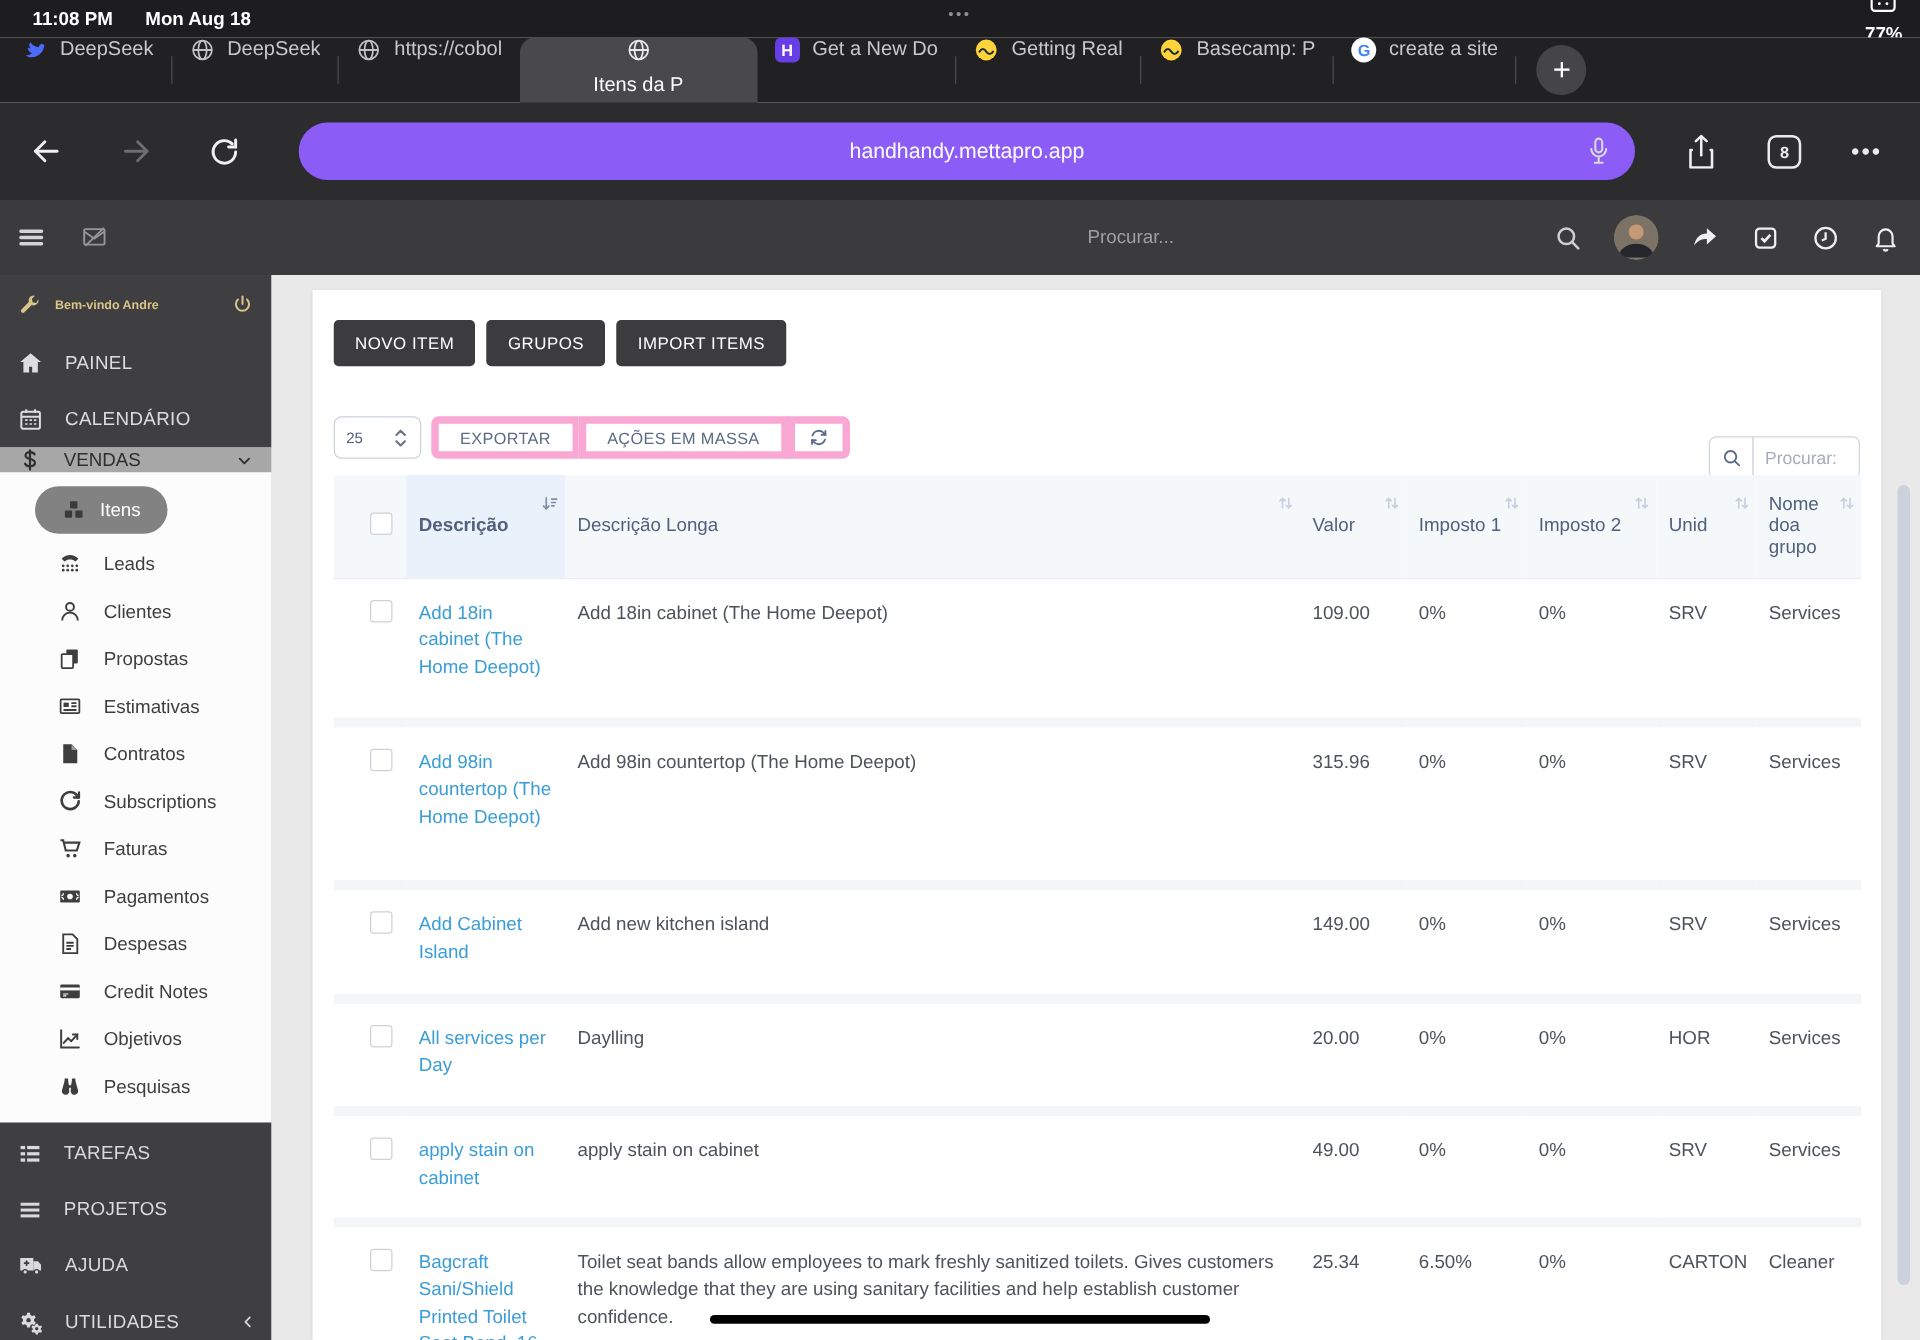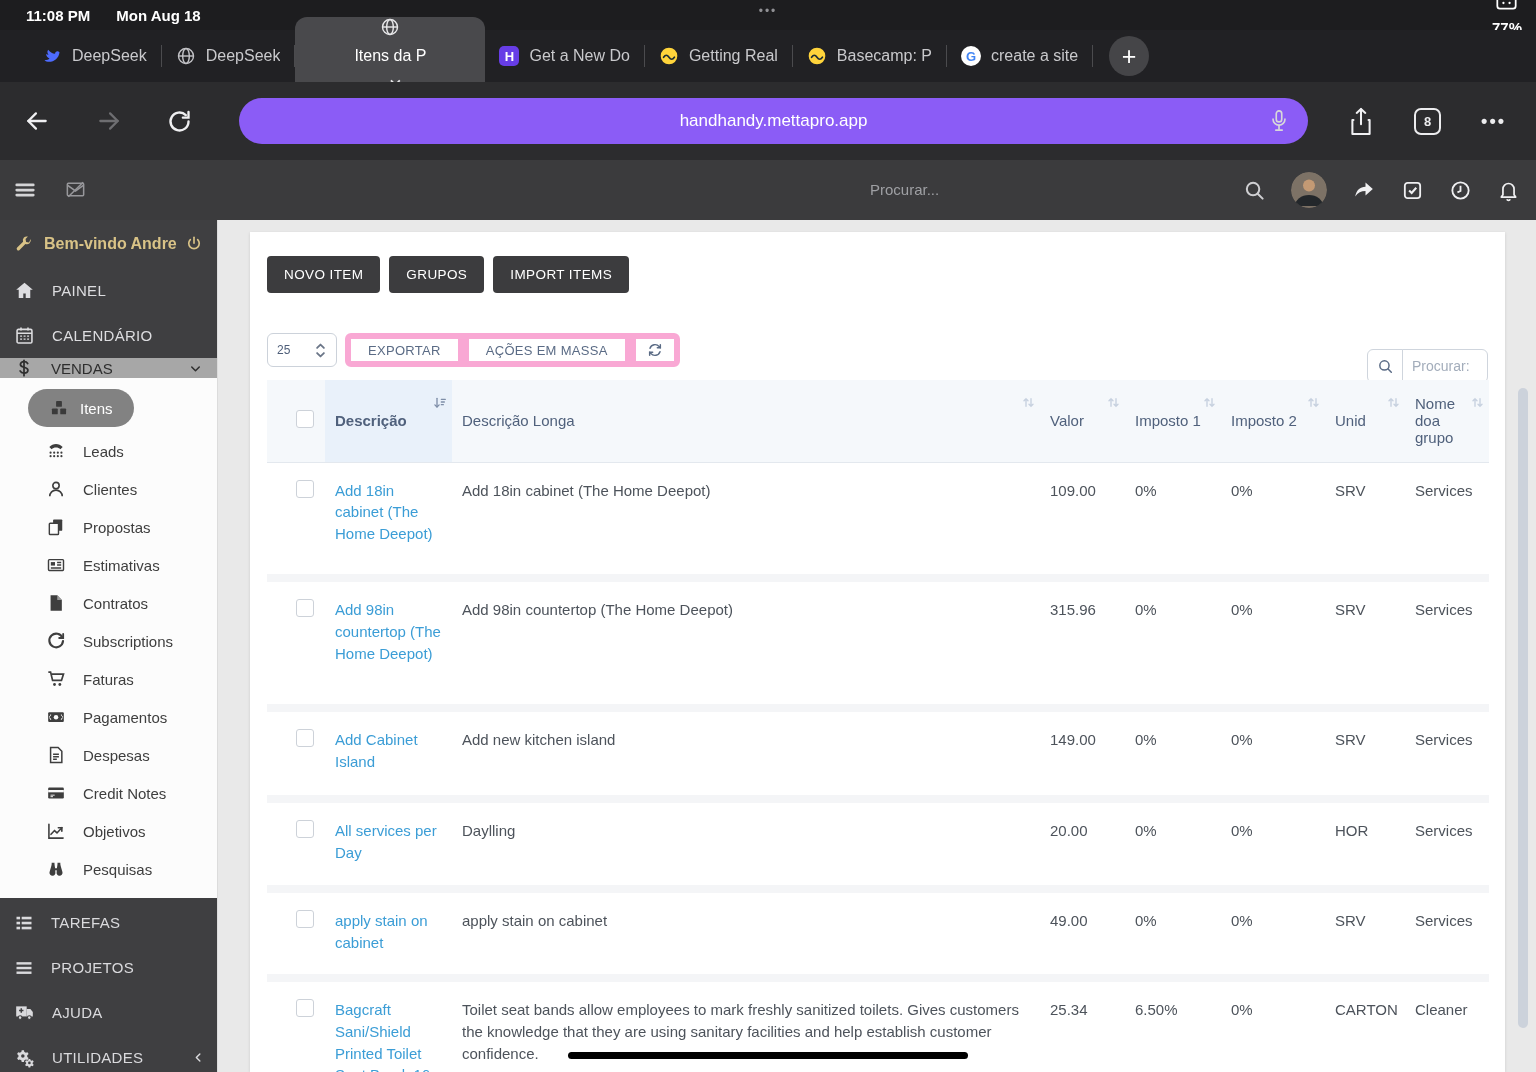"DeepSeek" .tab-bar { align-items: center -> flex-start; padding-left: 28px -> 4px }
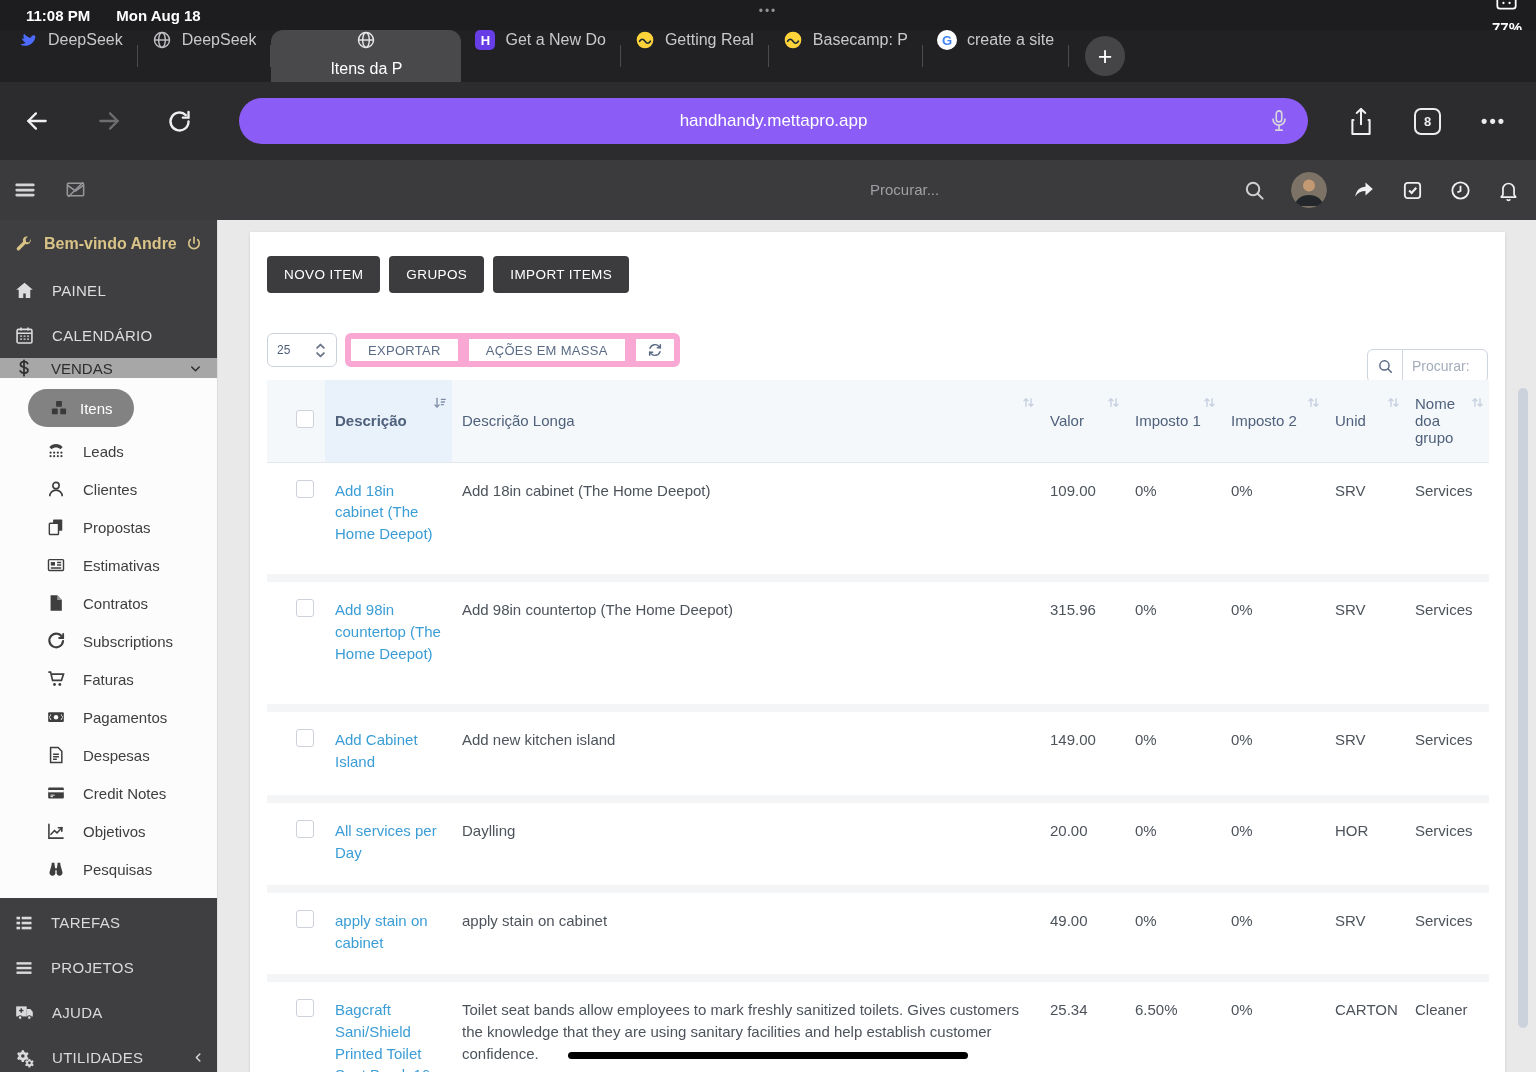"https://cobol" div.tab { html: none -> <div> <span> <svg> <circle></circle> <ellipse></ellipse> <path></path> </svg> </span> <span>https://cobol</span> </div> }
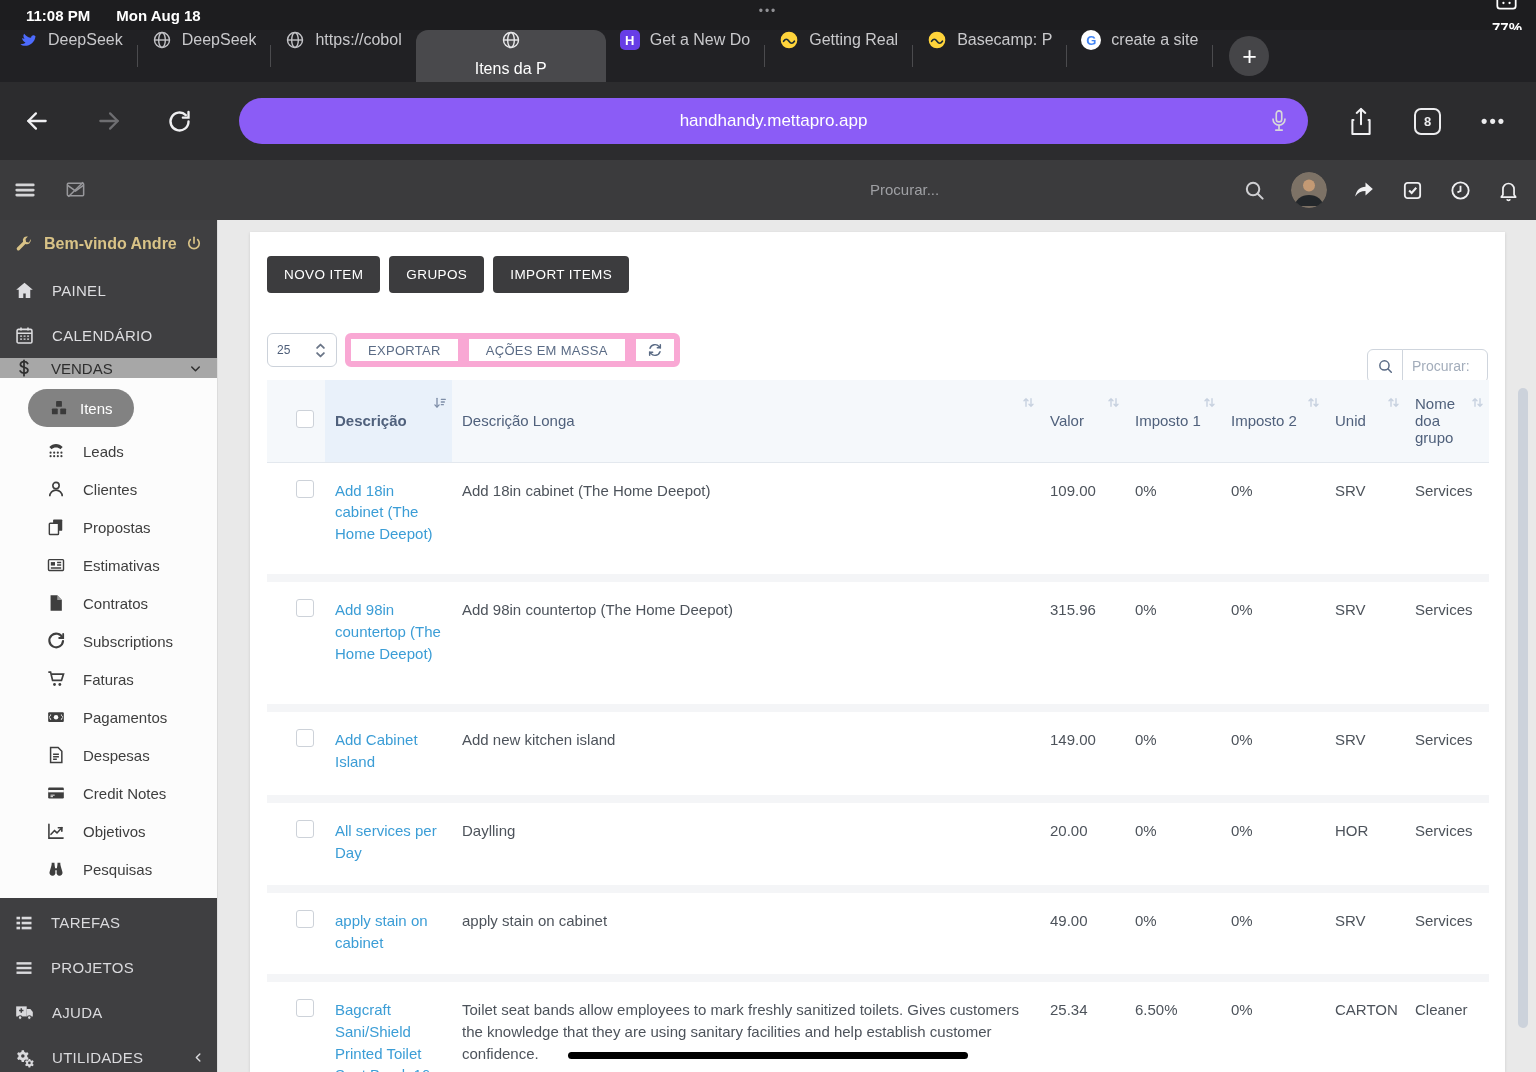"Bem-vindo Andre" .welcome .wlabel { font-size: 16px -> 10px }
